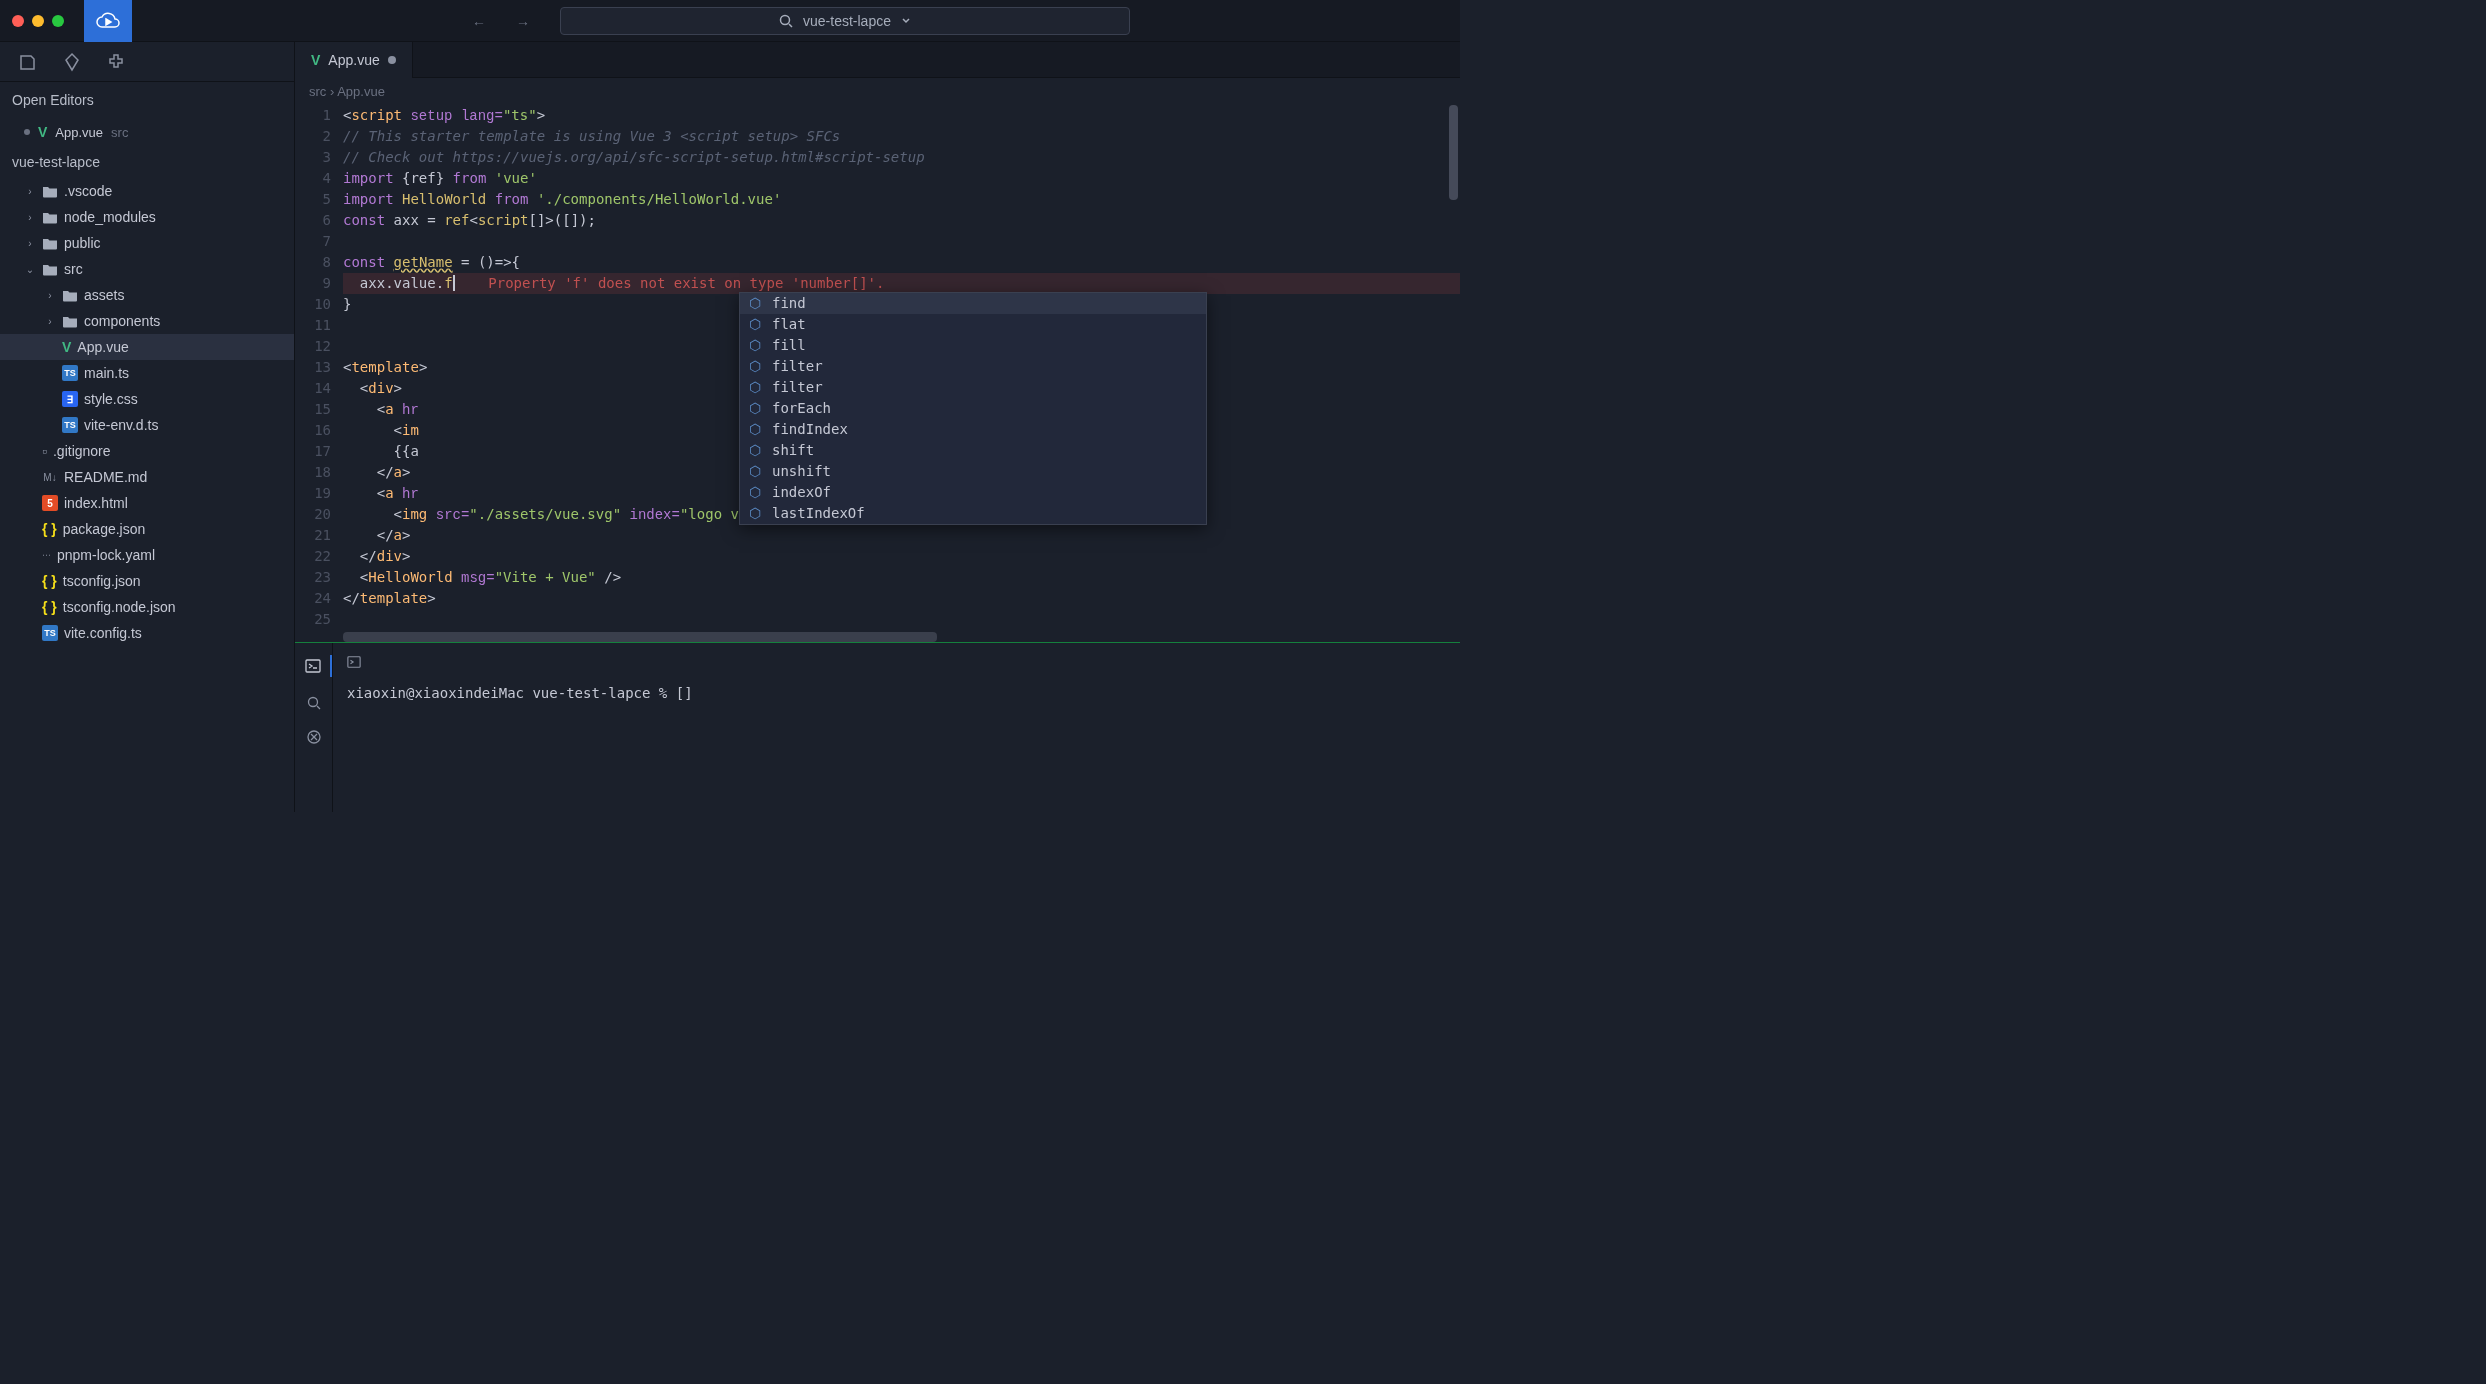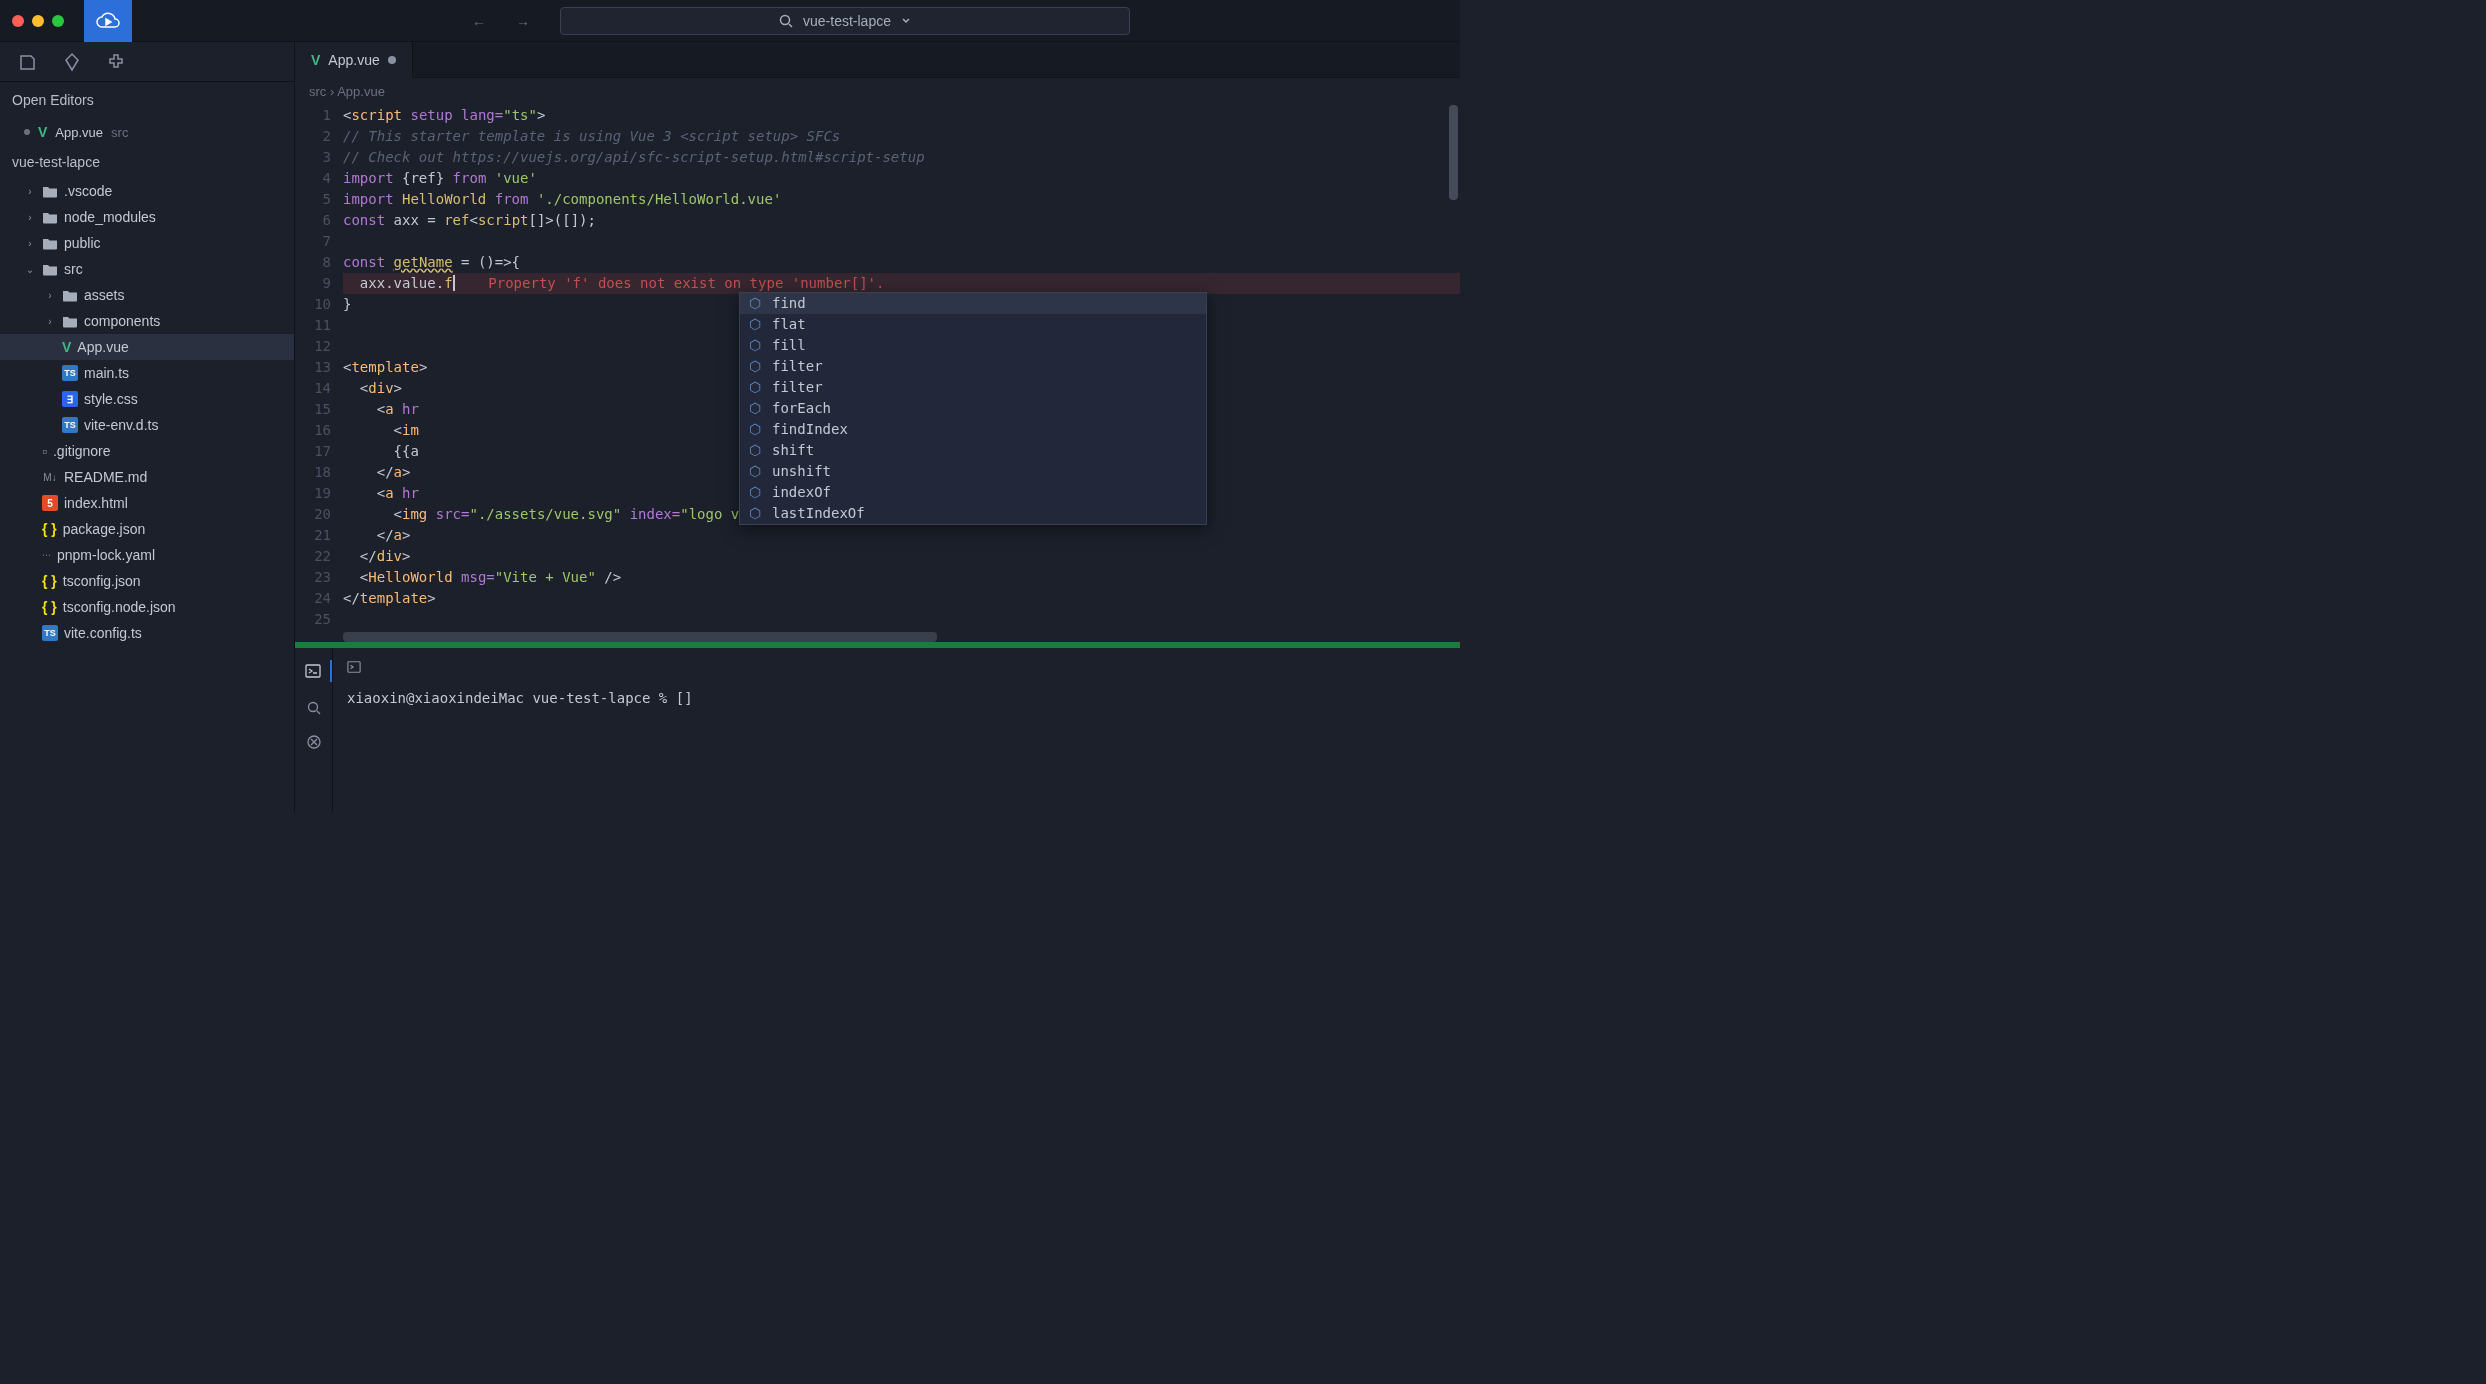"setup" .attr { font-family: none -> Liberation Mono, monospace }
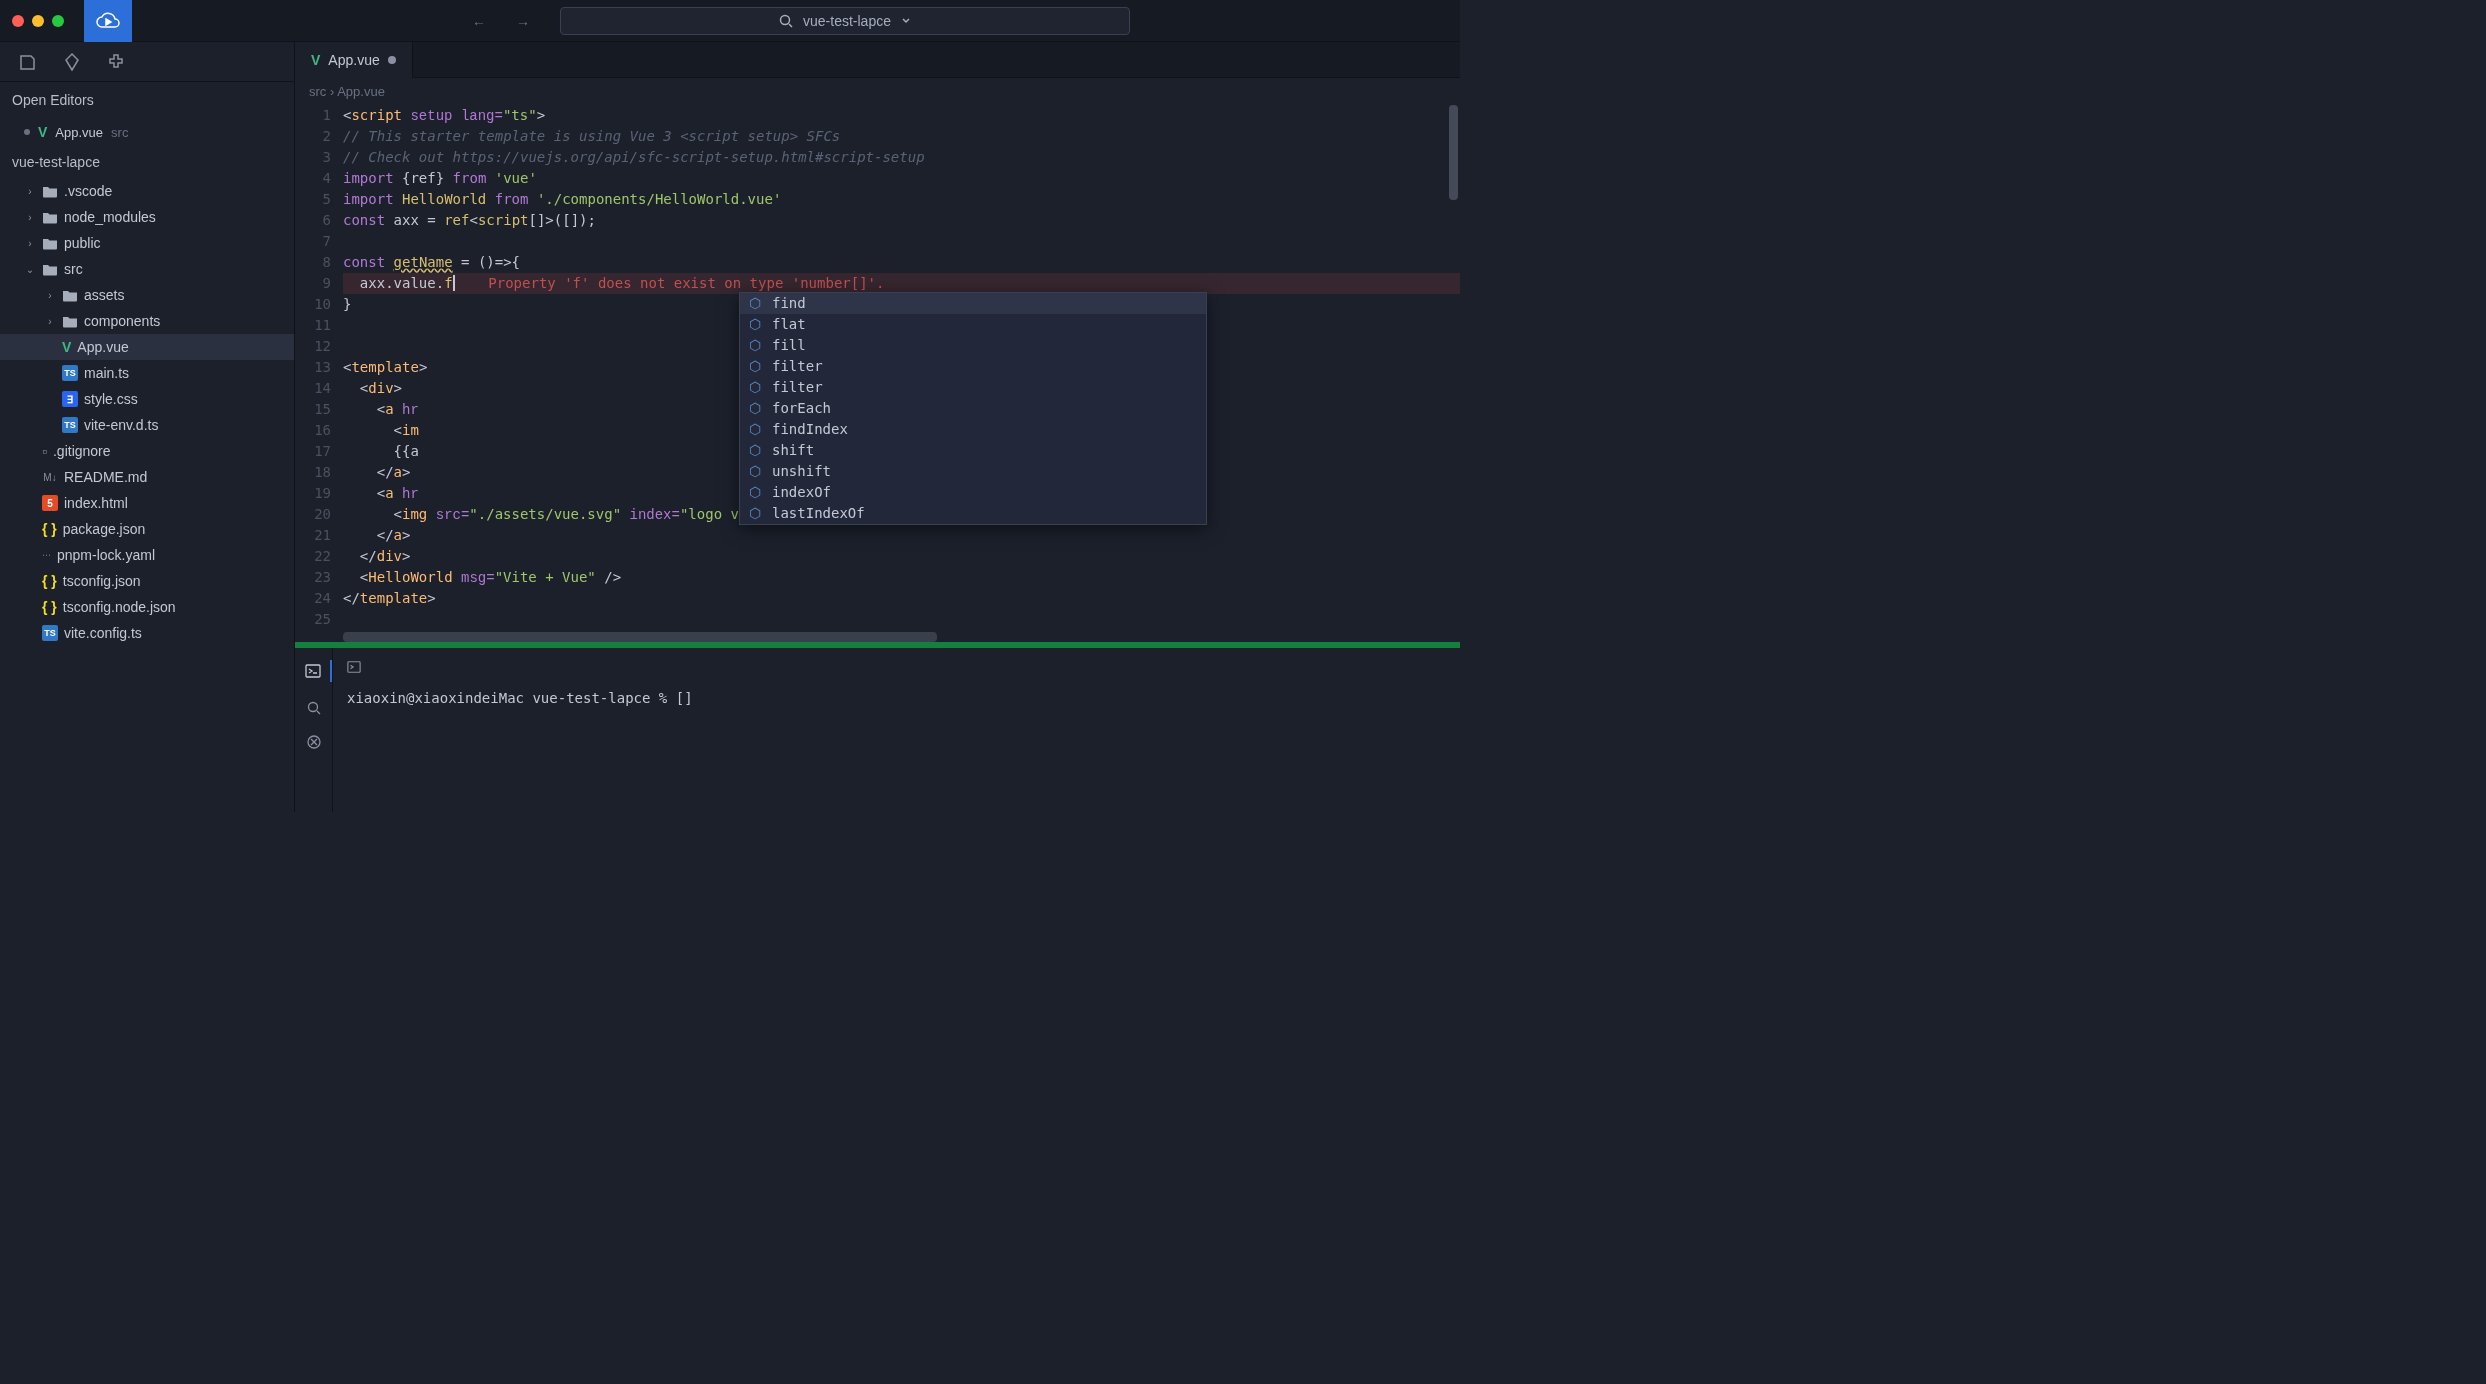"xiaoxin@xiaoxindeiMac vue-test-lapce %" .bottom { border-top: 6px solid #15803d -> 1px solid #15803d }
